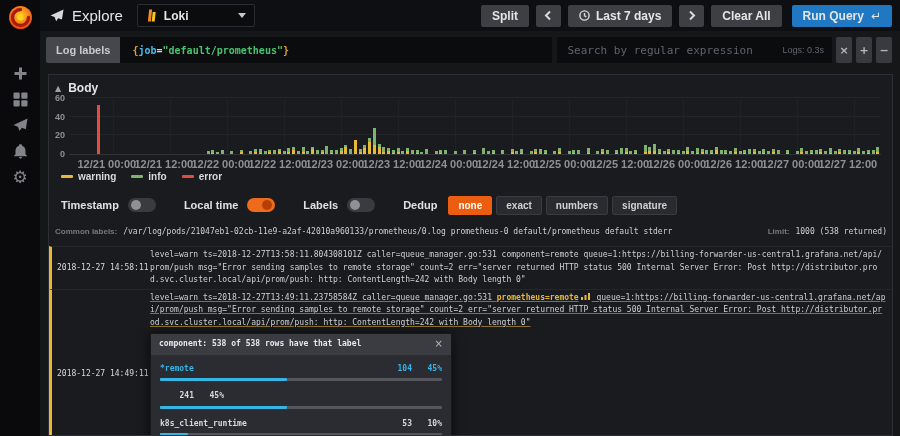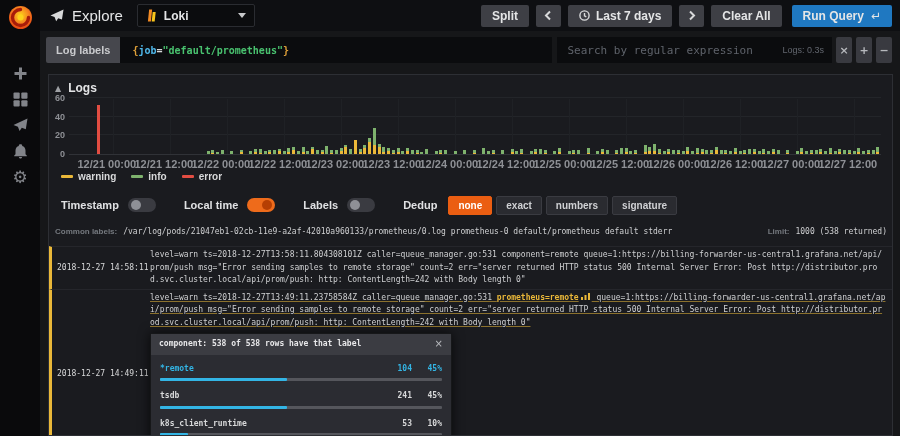"Logs" span.panel-title { text: Logs -> Body }
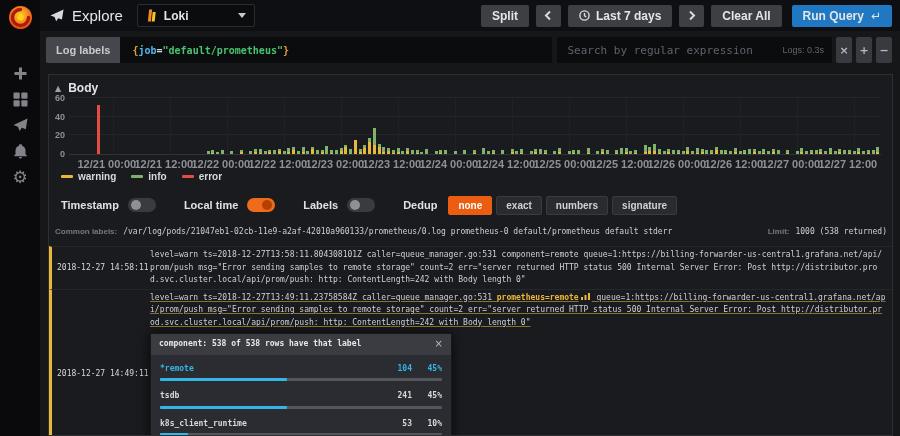"tsdb" span.stat-label { html: <span>tsdb</span> -> none }
